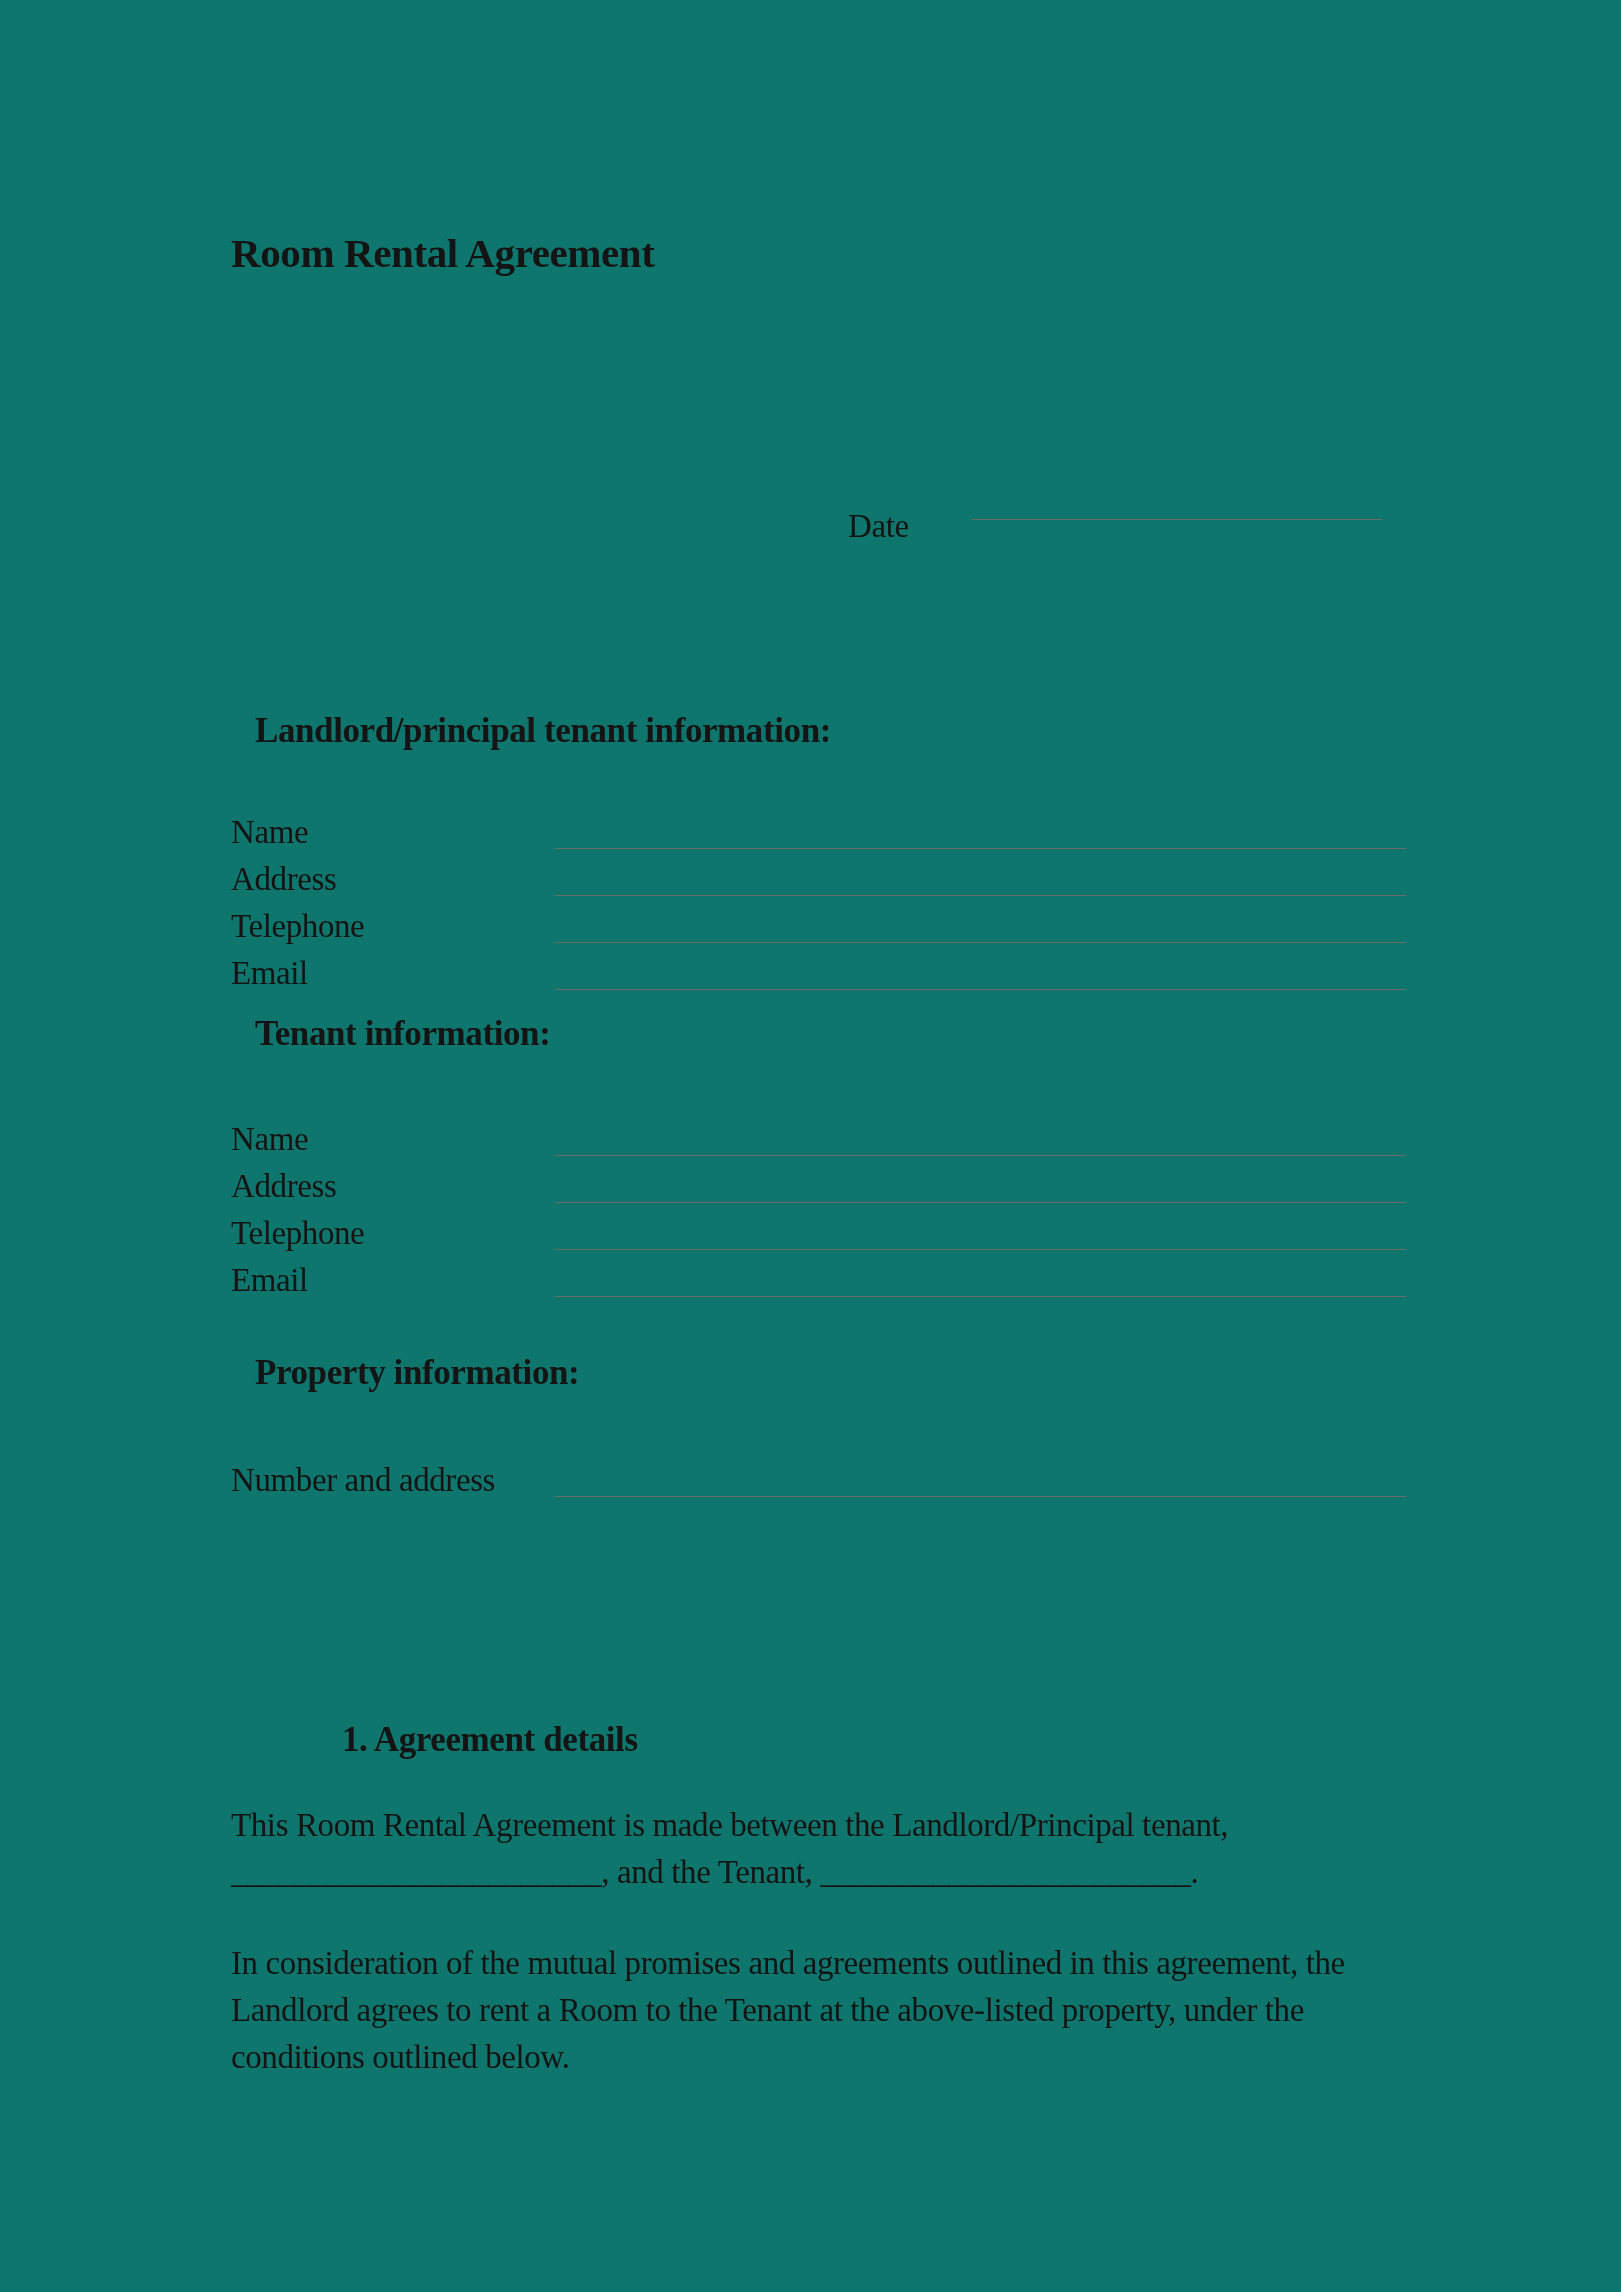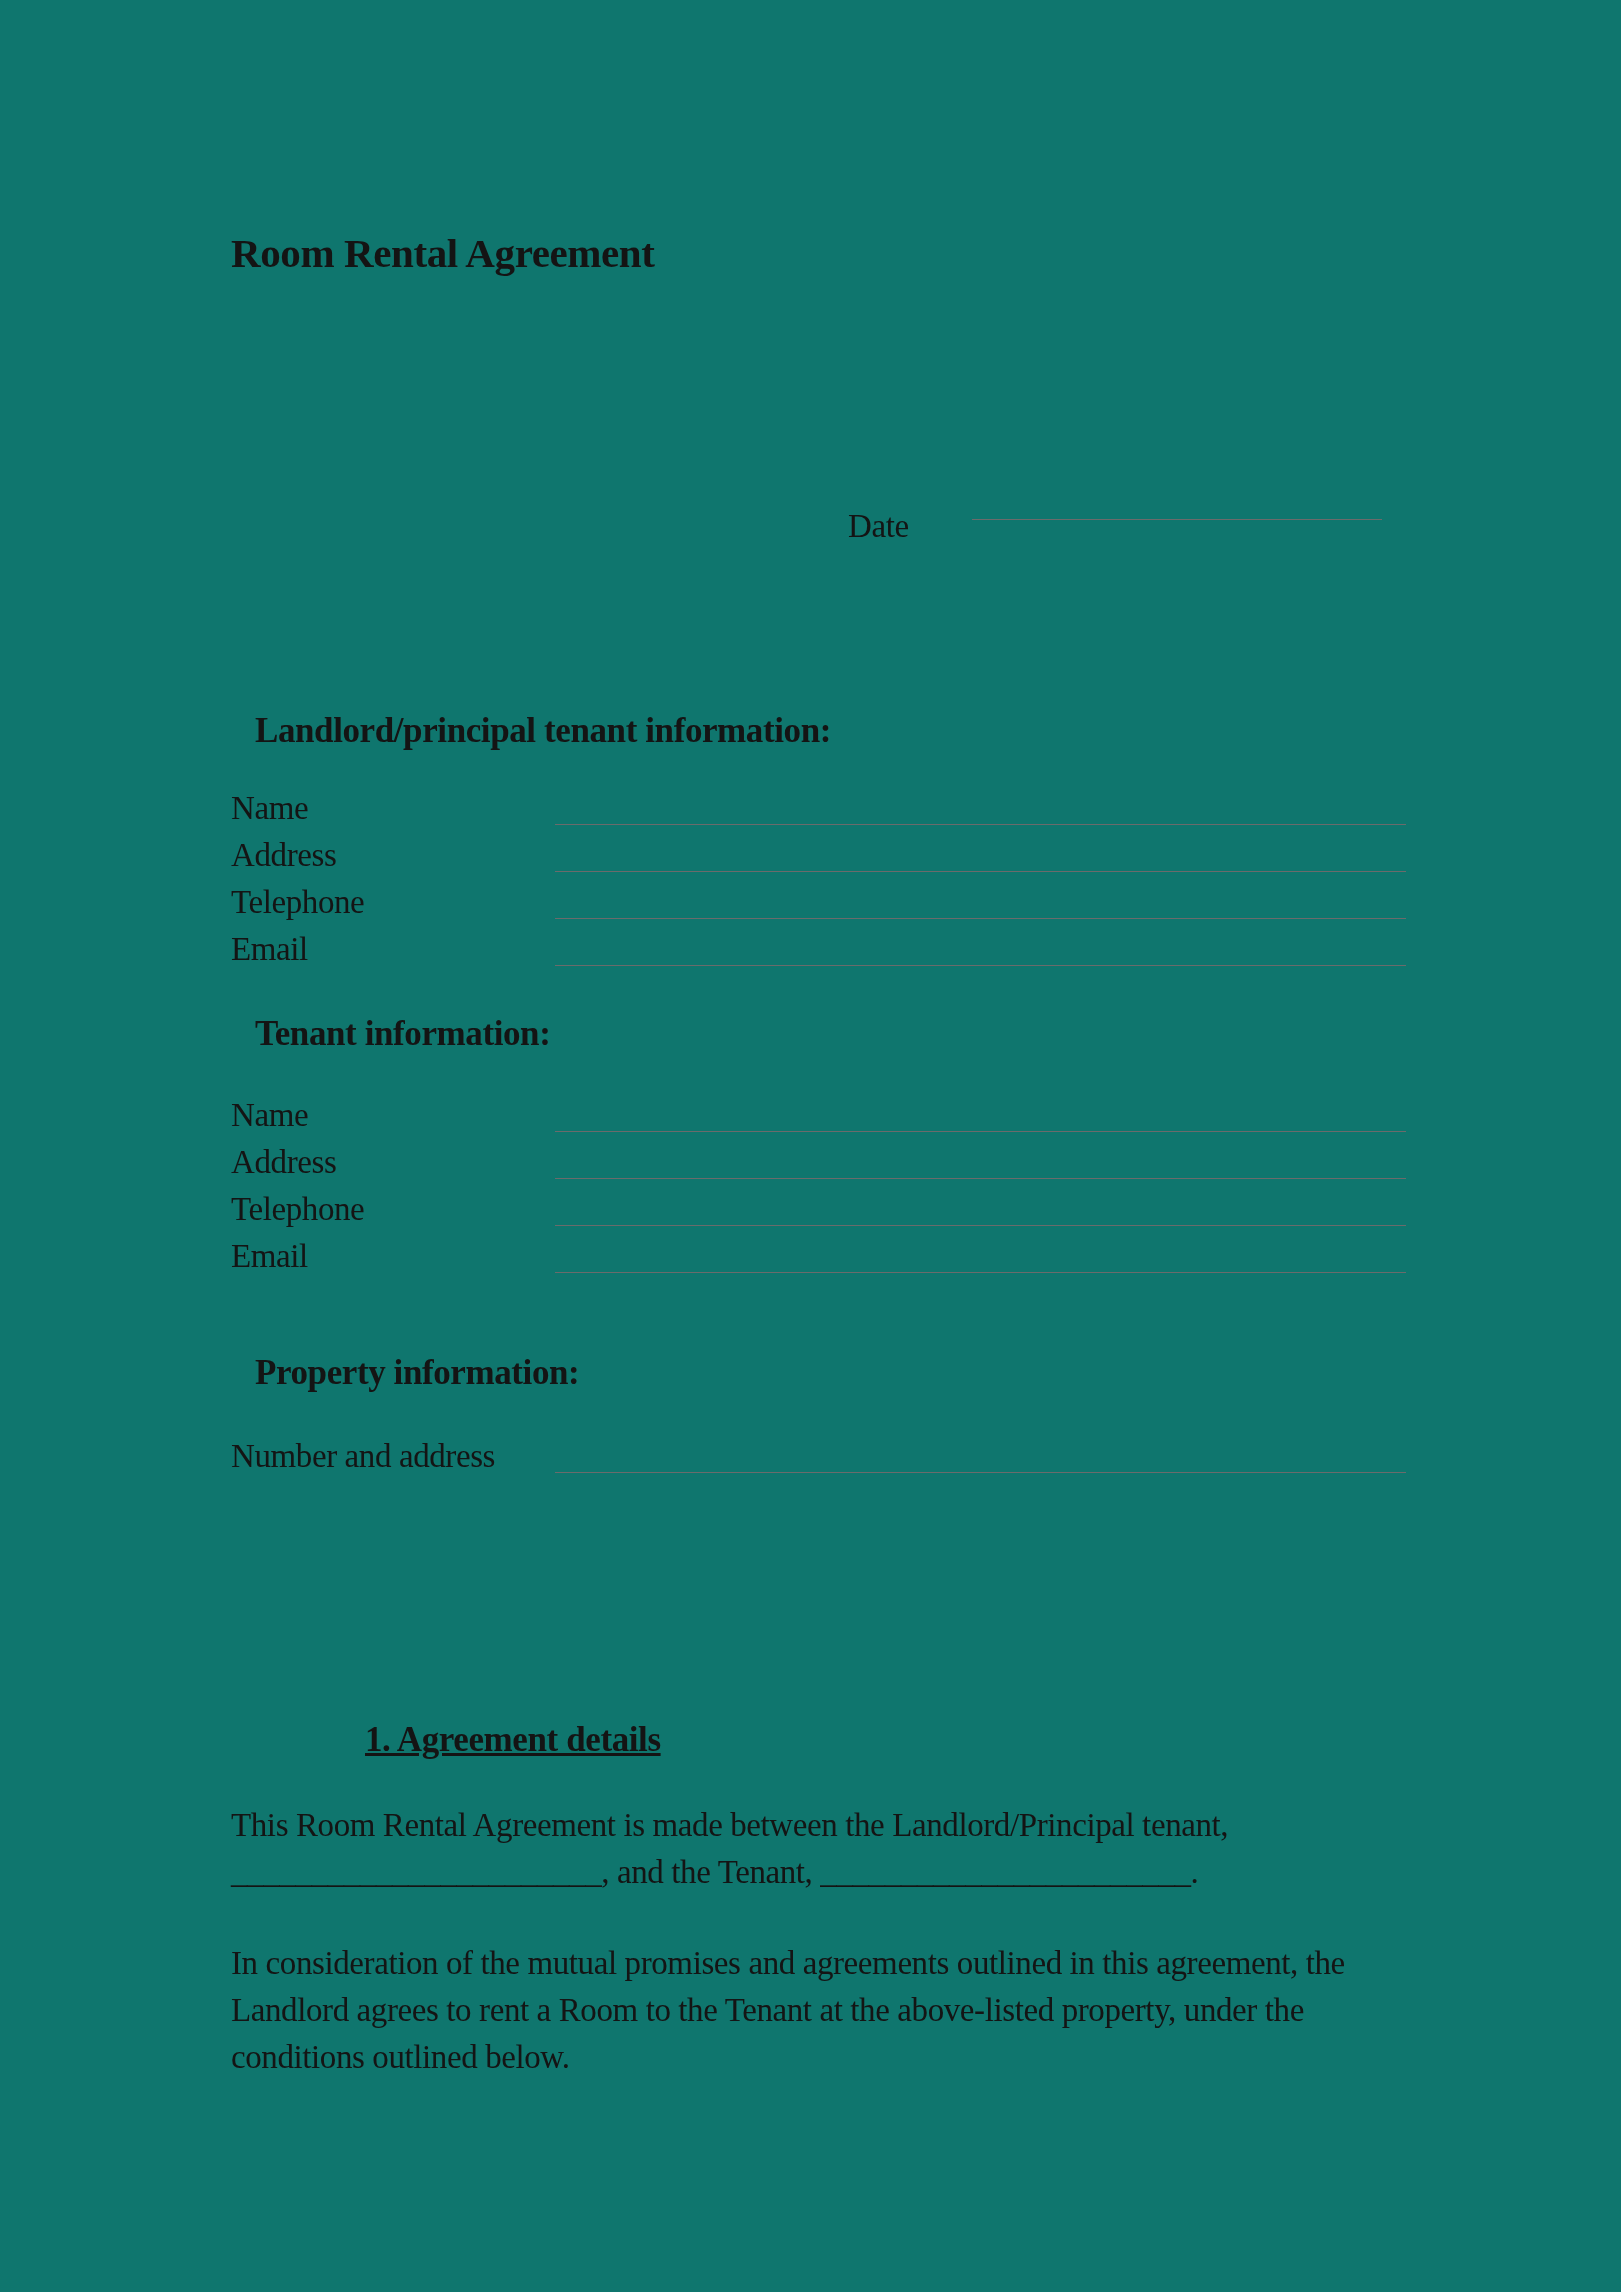"Name" .fields { margin-top: none -> 24px }
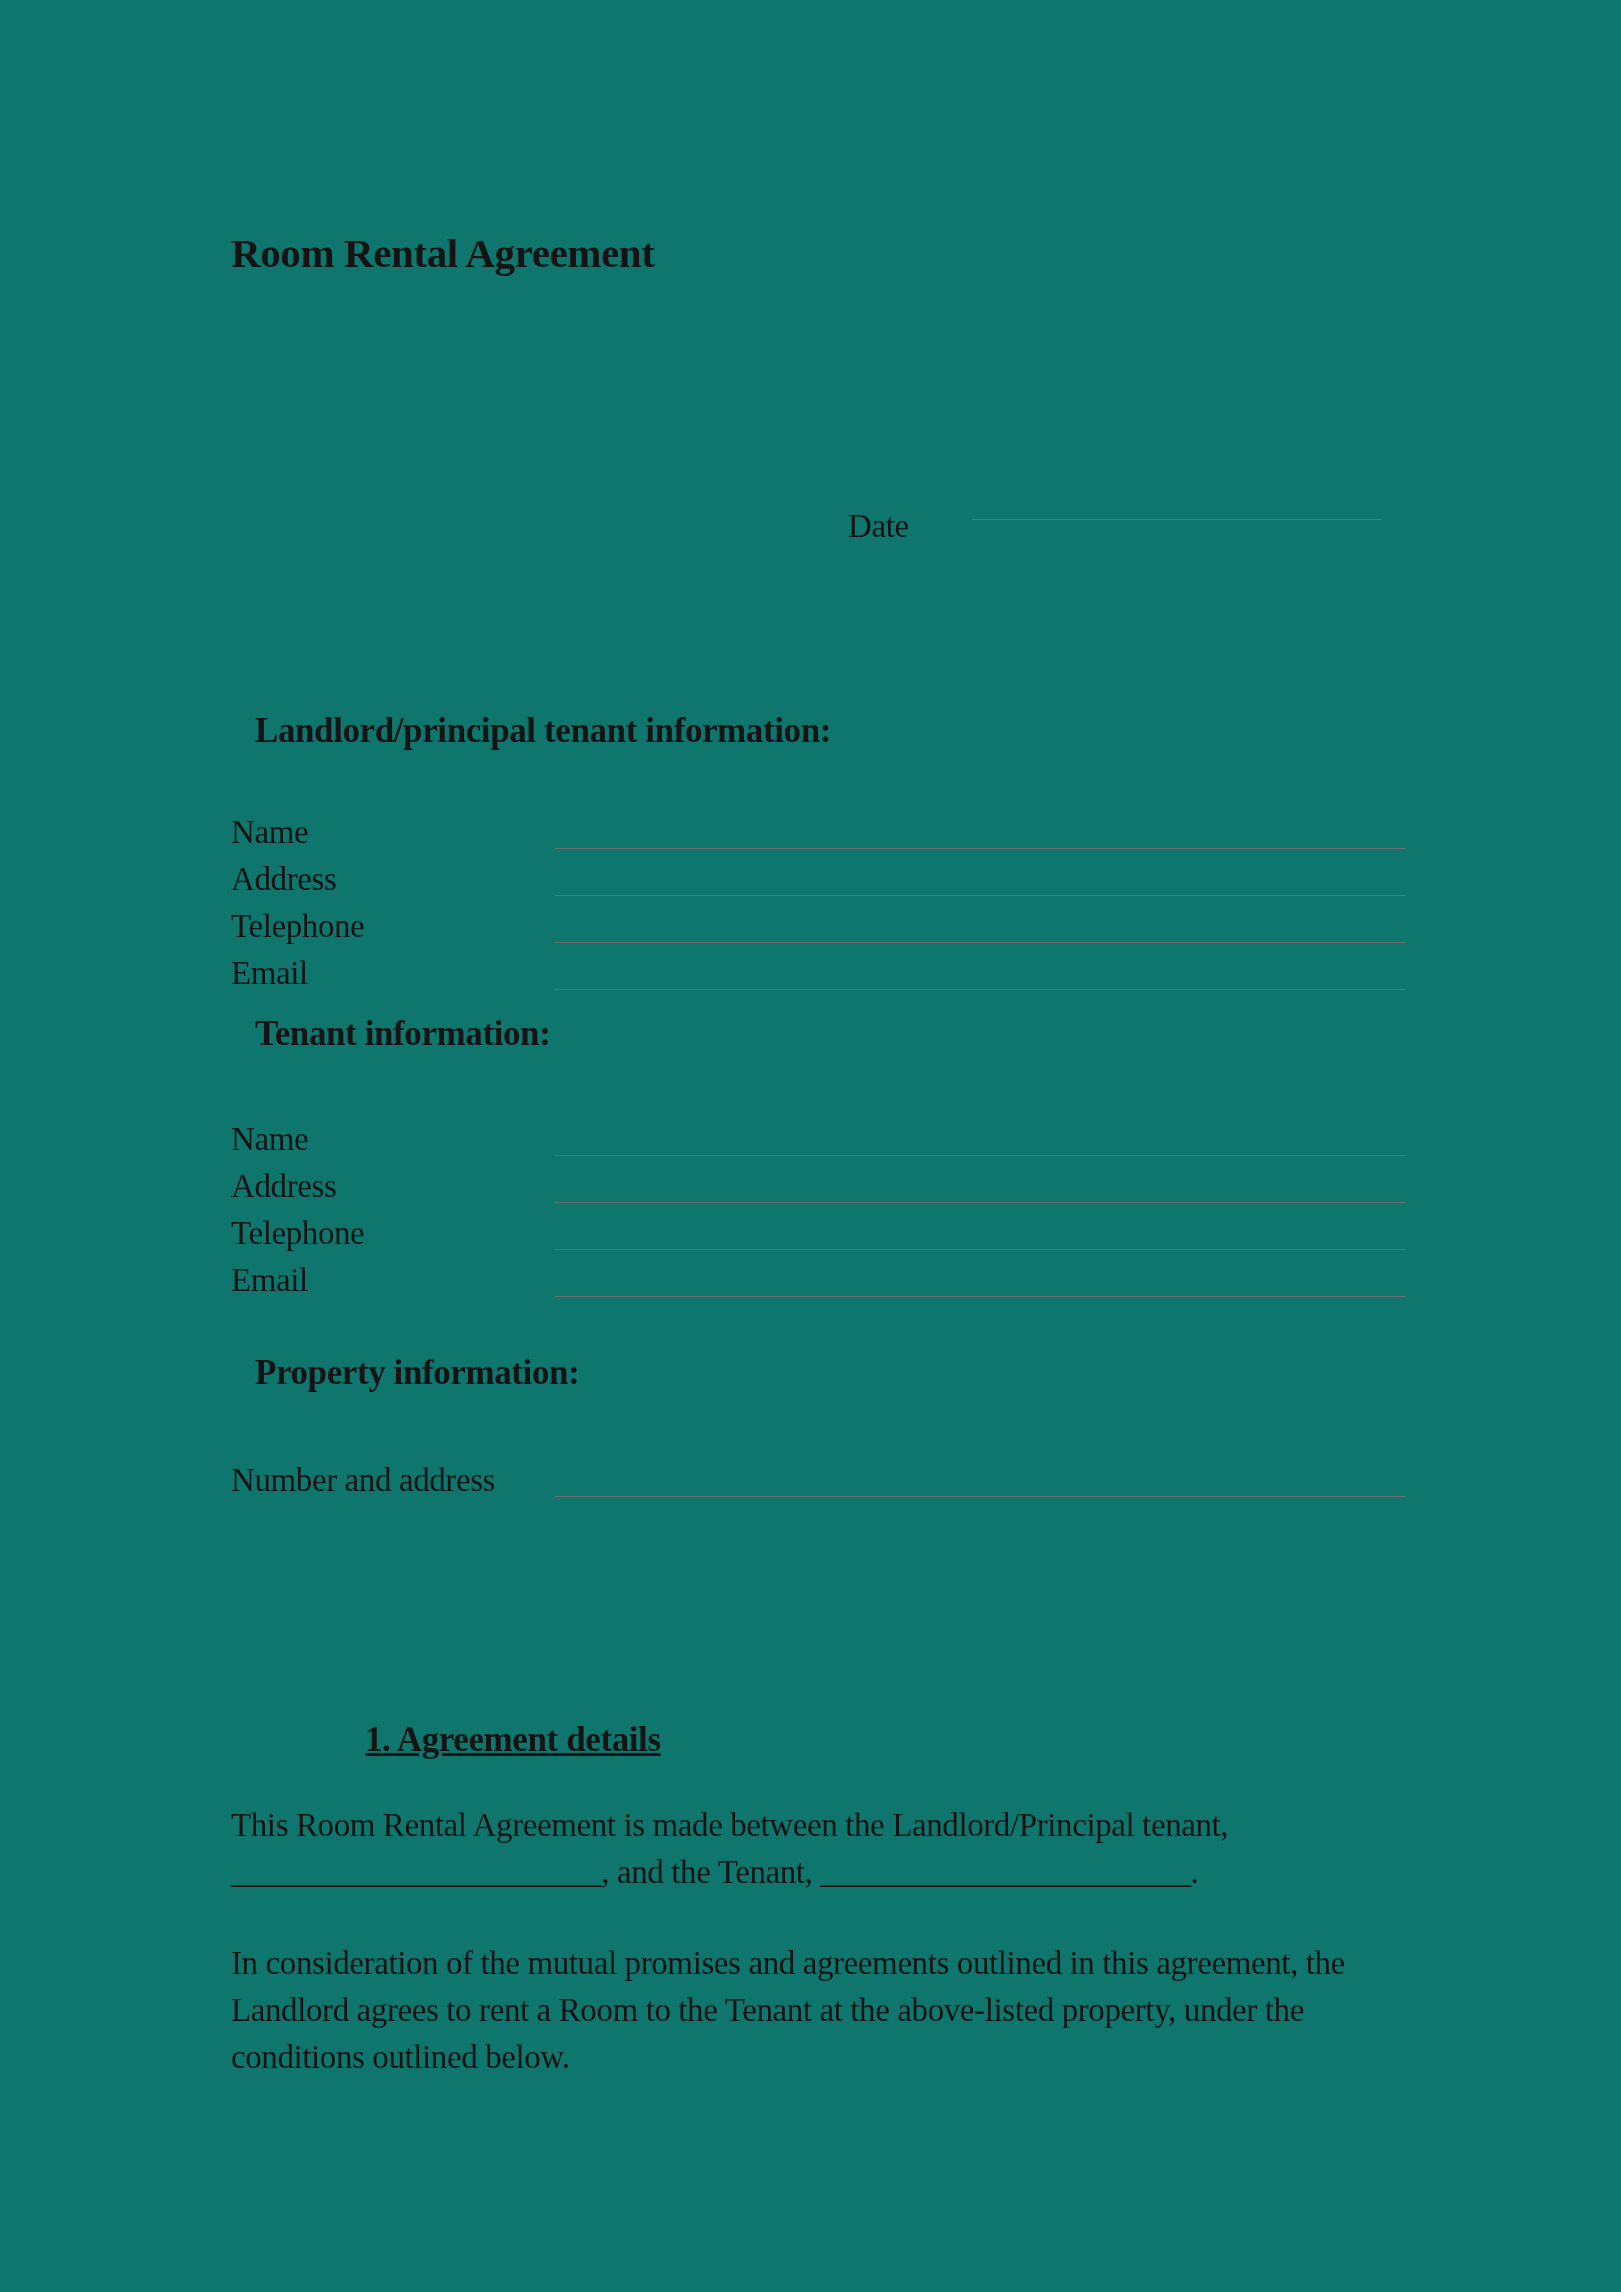"1. Agreement details" #agreement-heading { left: 341px -> 318px; text-decoration: underline -> none }
